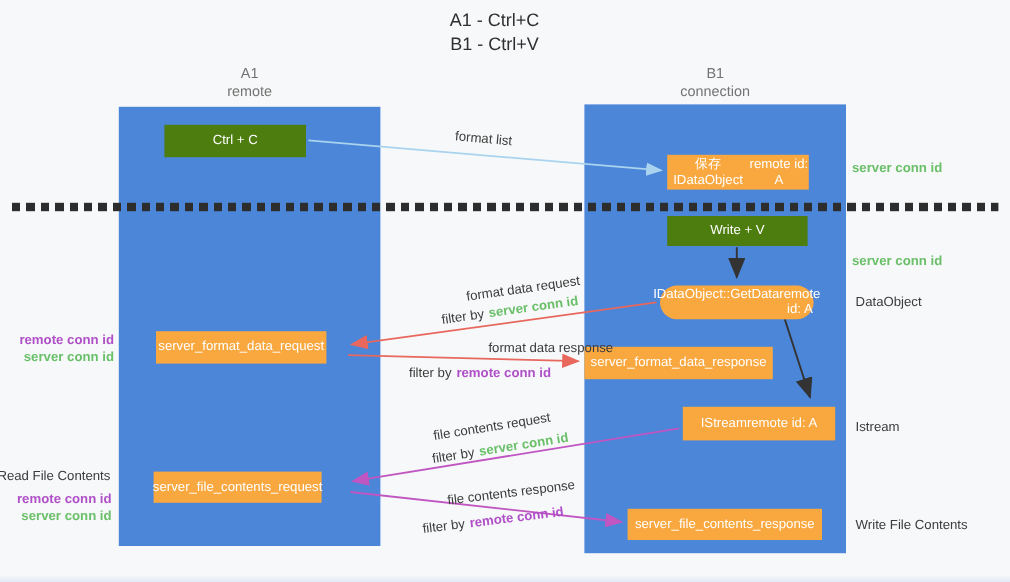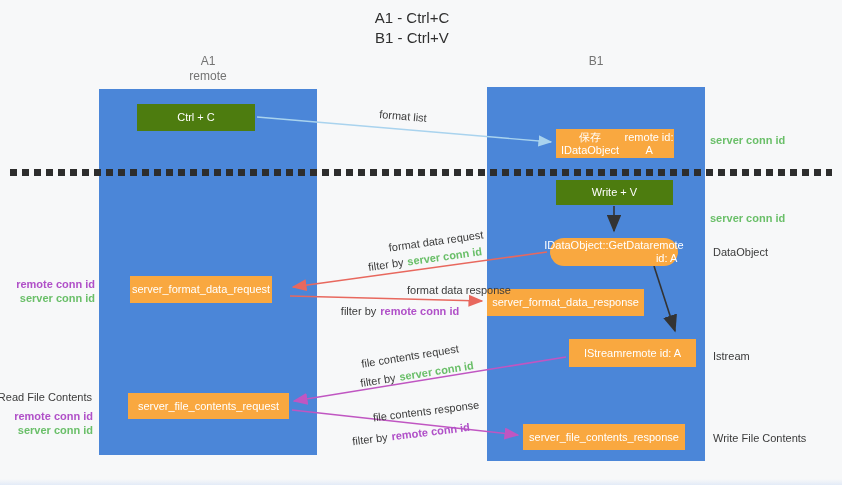"connection" div { html: none -> <div>connection</div> }
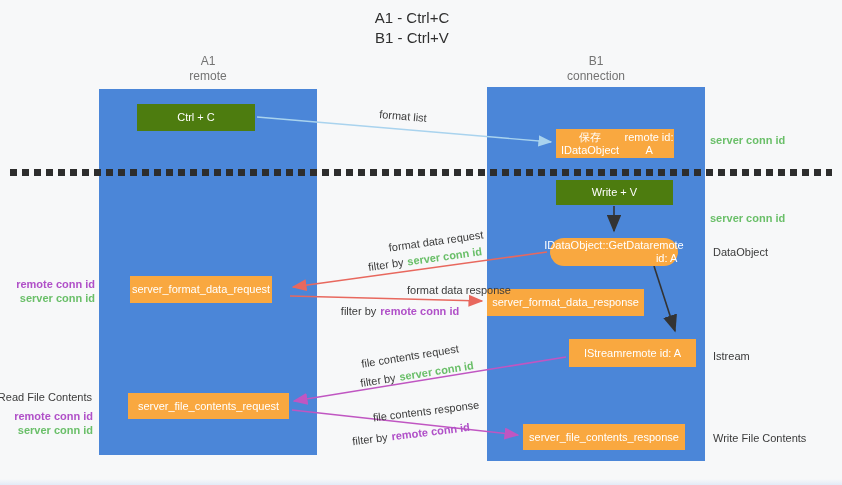"server_file_contents_request" div.box { width: 161px -> 140px }
